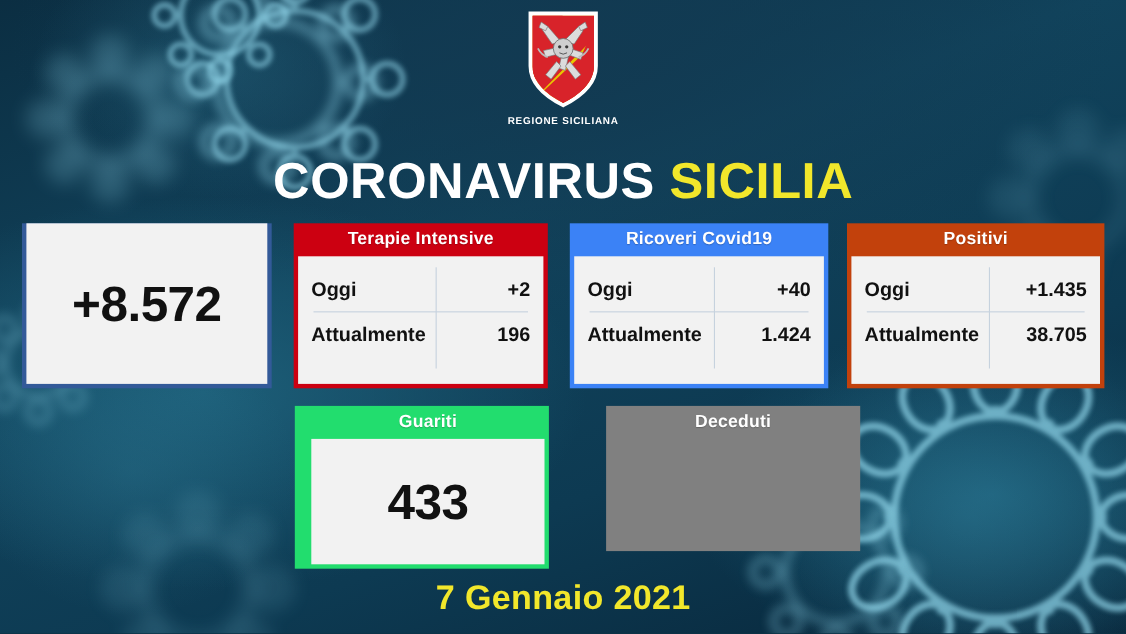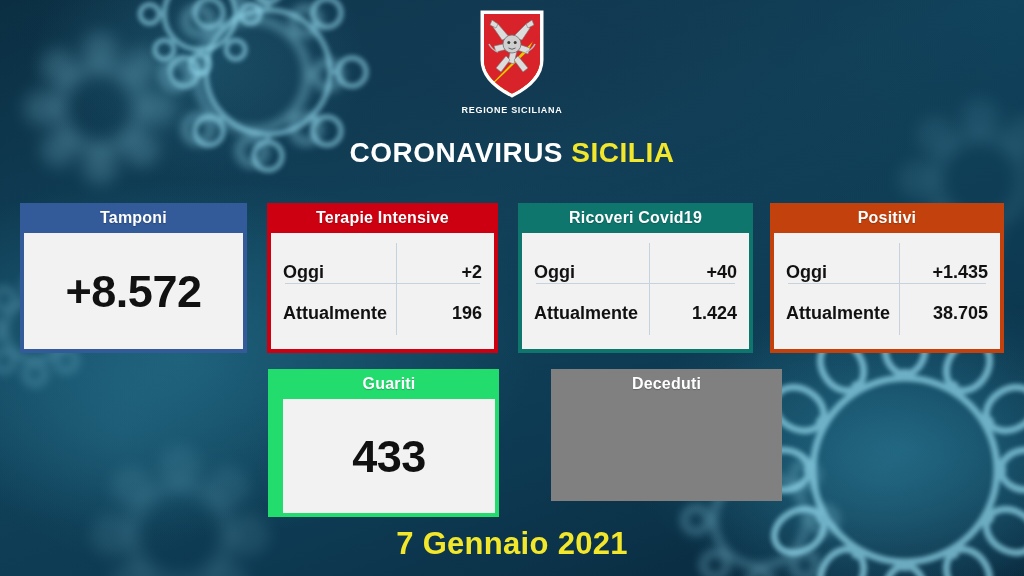"CORONAVIRUS SICILIA" .title { font-size: 28px -> 46px }
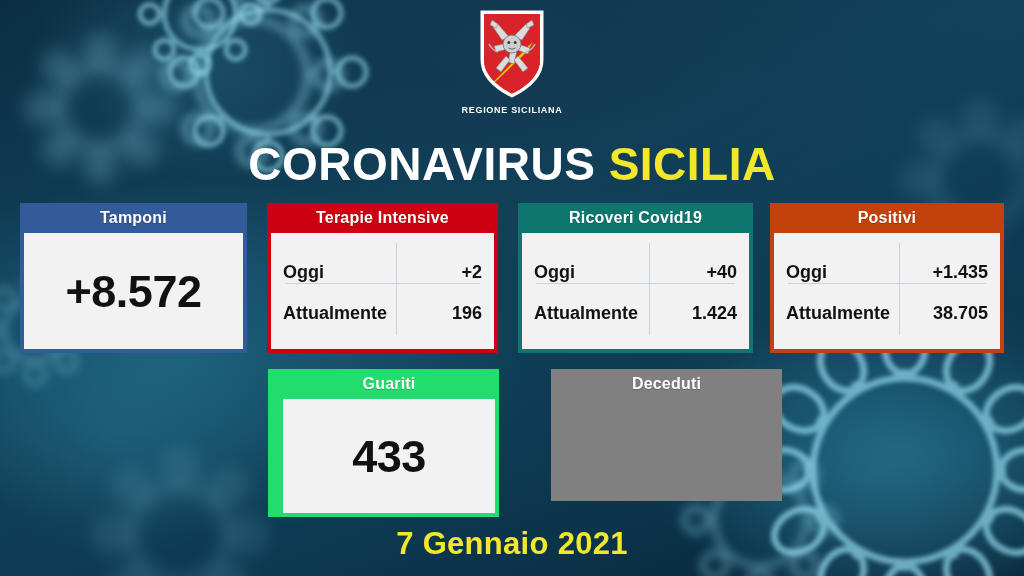"Tamponi" div.hdr { html: <div>Tamponi</div> -> none }
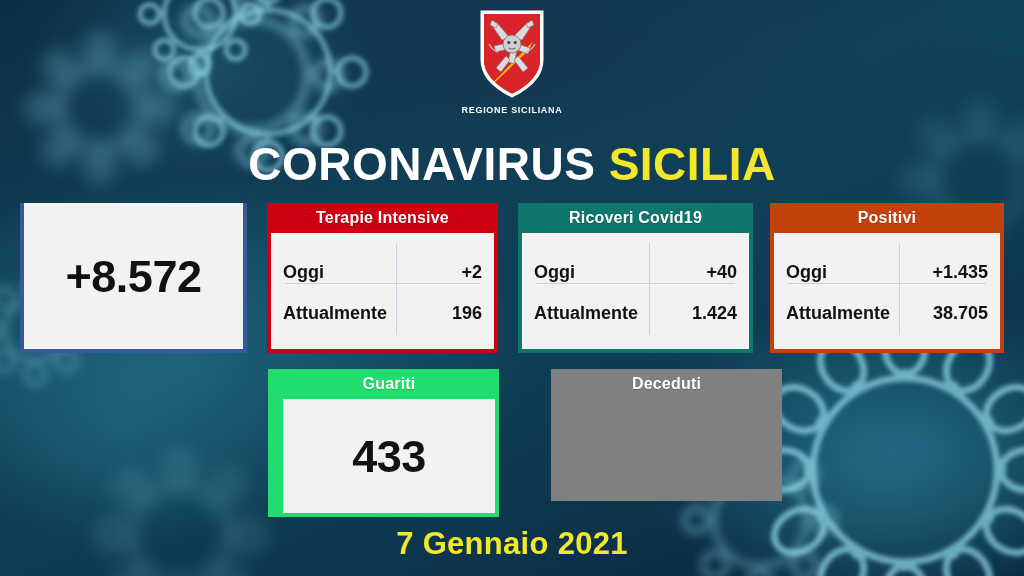"Ricoveri Covid19" .c-ricoveri { background: #0f766e -> #3b82f6 }
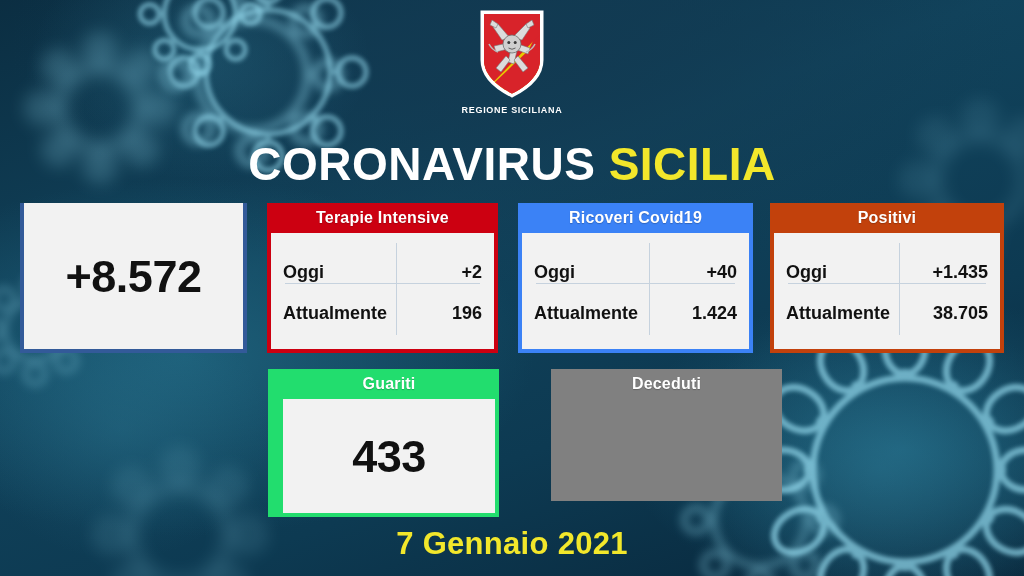"Oggi" .rowline { align-items: flex-end -> center }
